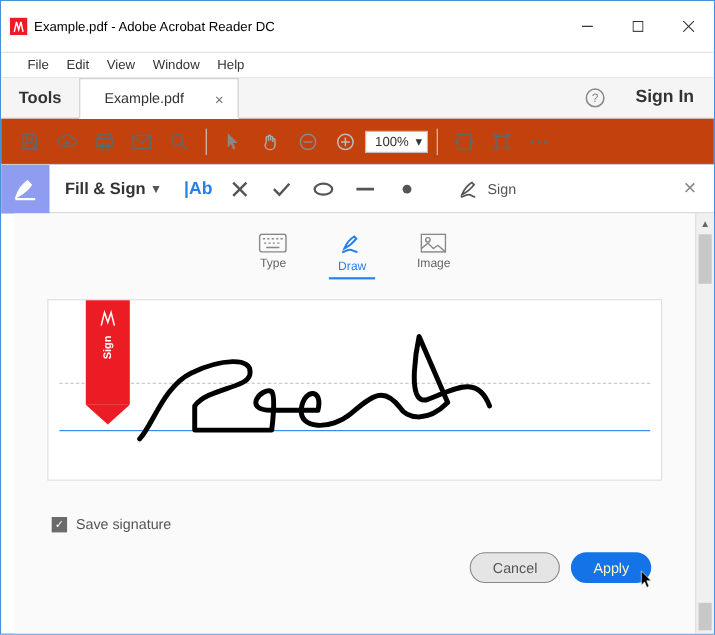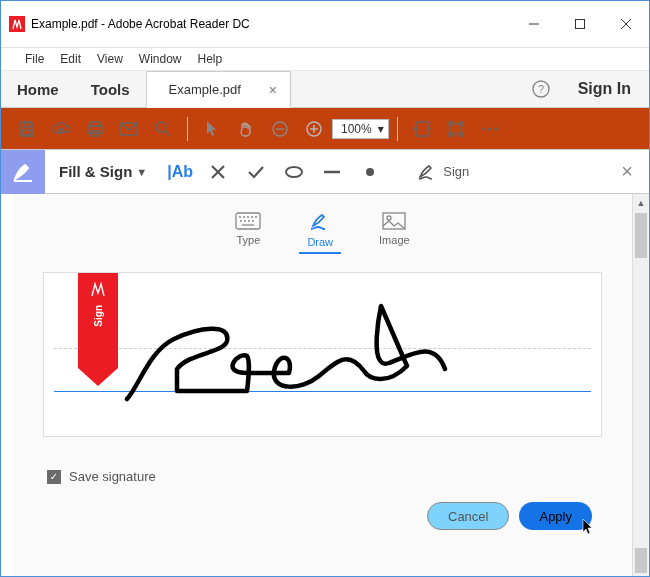"Home" div.hometab { html: <div>Home</div> -> none }
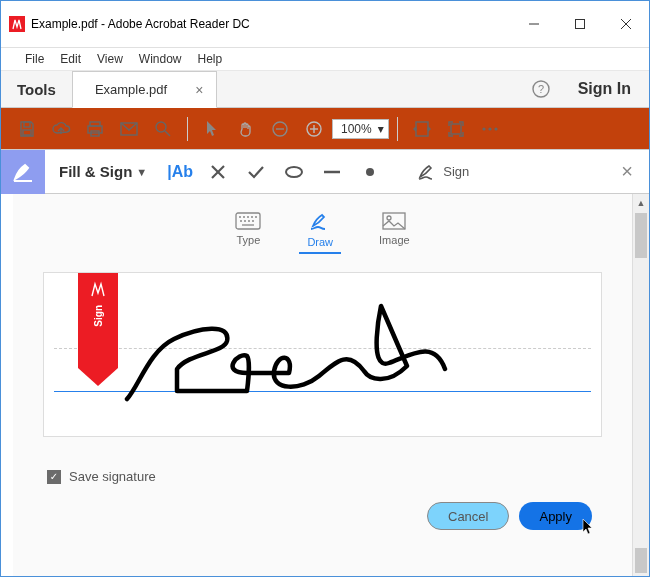"Cancel" .btn.cancel { background: #7dd3fc -> #e5e5e5 }
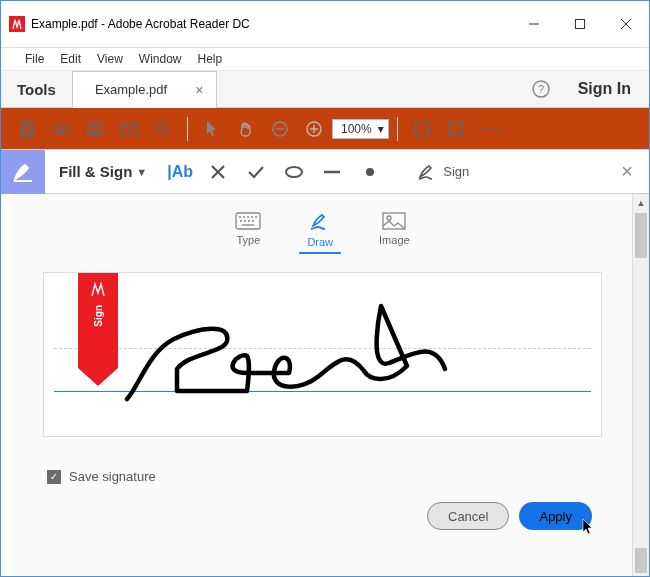"Apply" .btn.apply { color: #000000 -> #fef9c3 }
